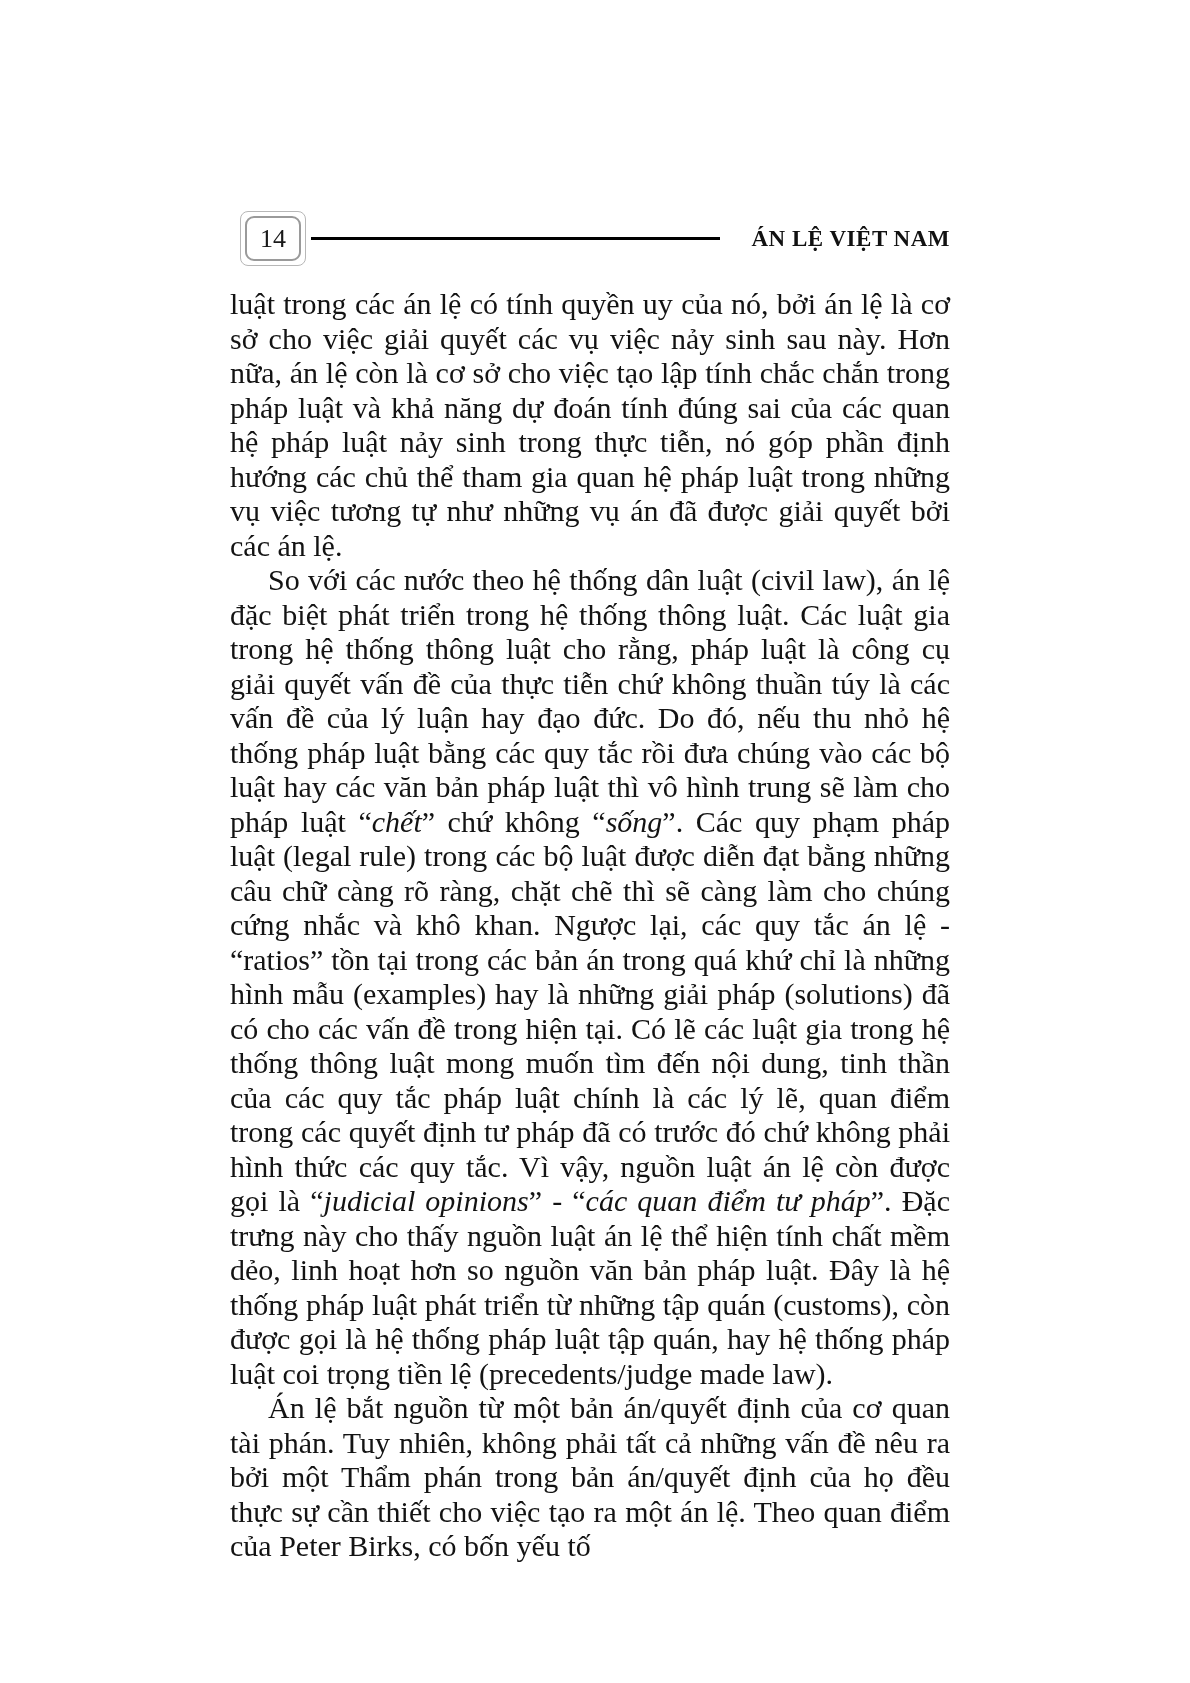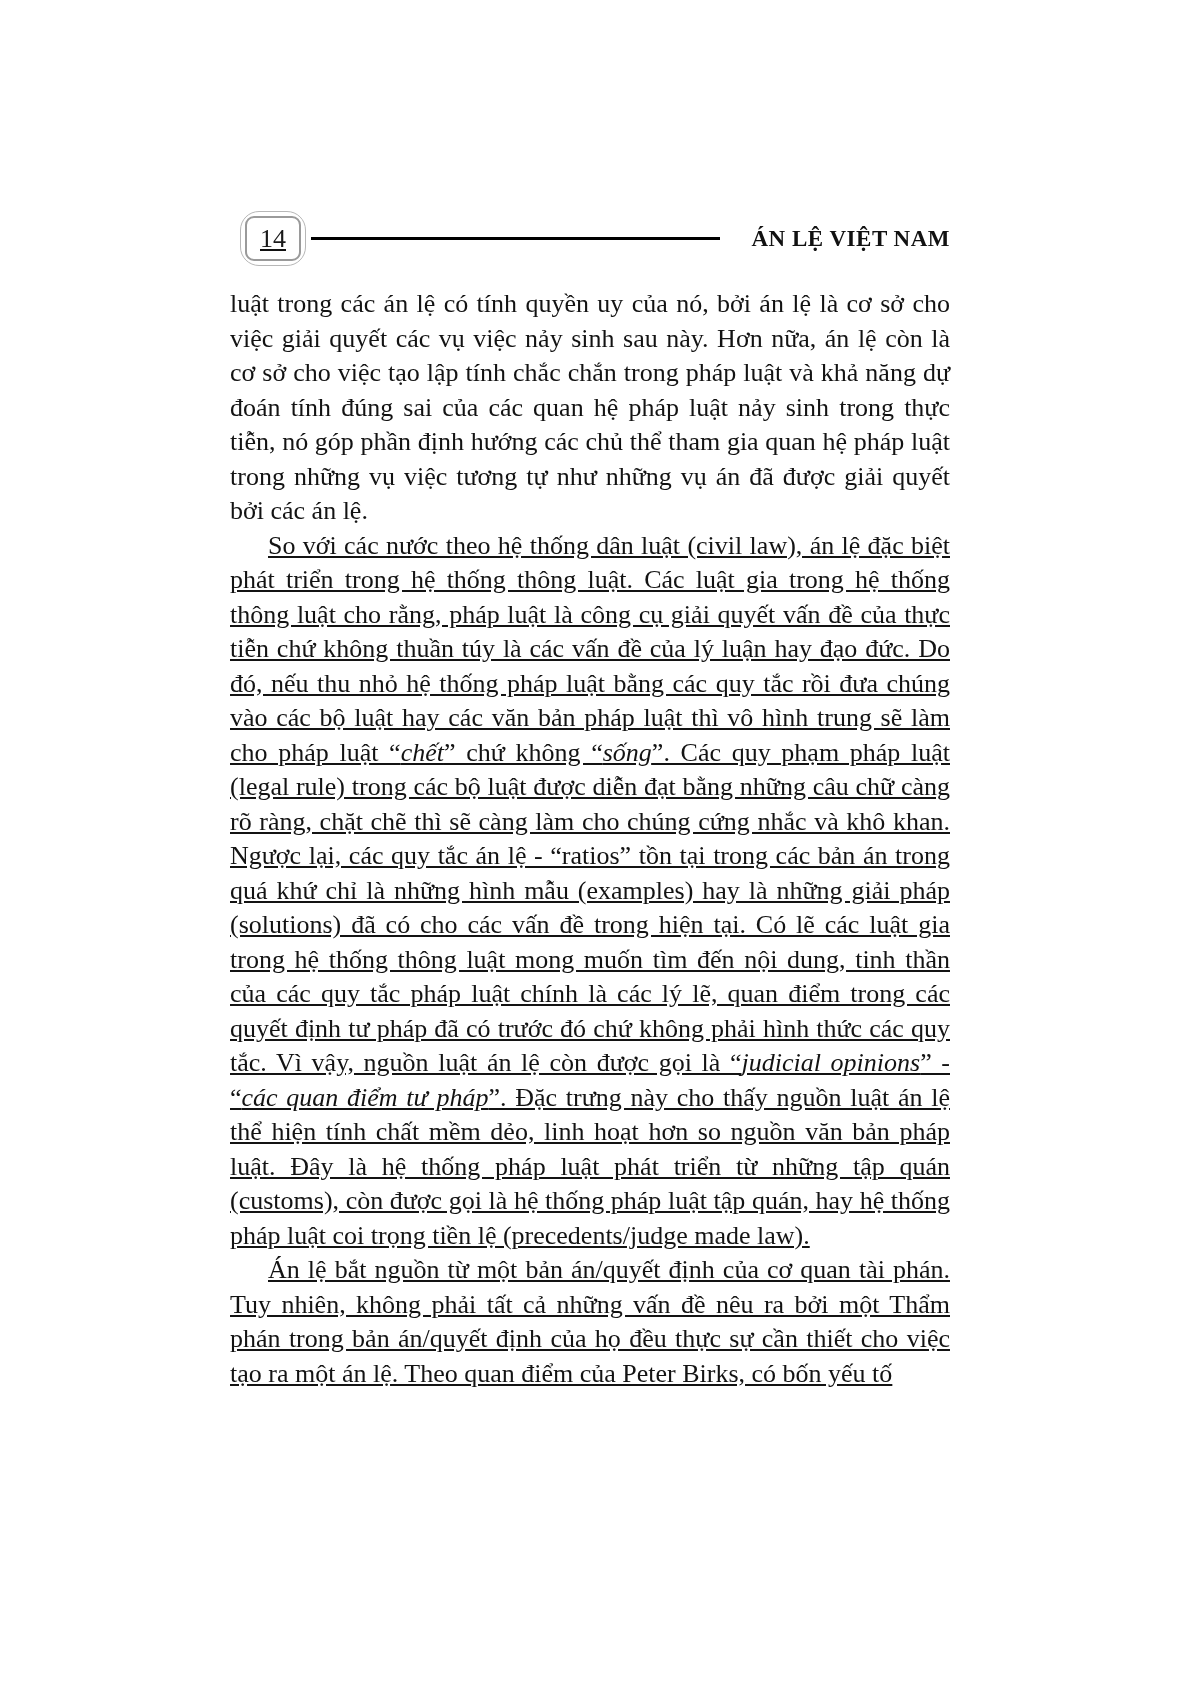"14" .pagenum-box { border-radius: 19px -> 8px; text-decoration: underline -> none }
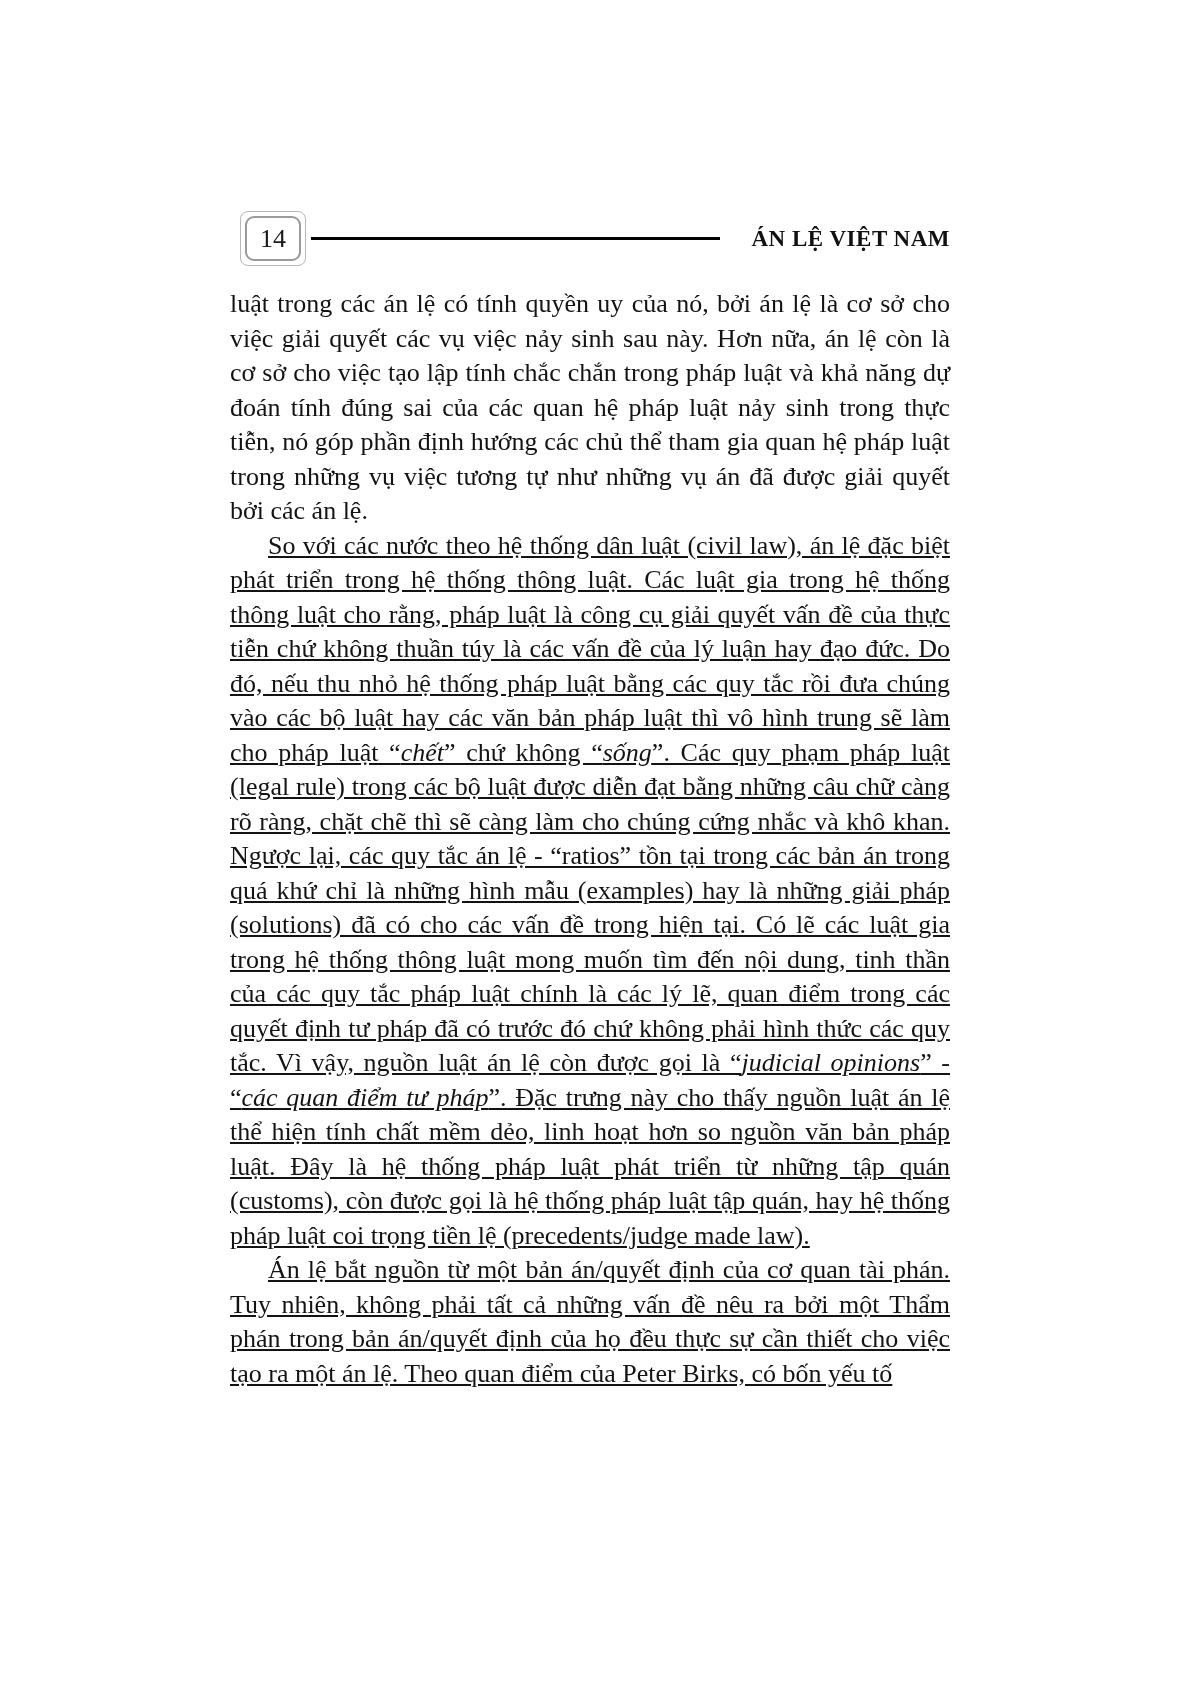"luật trong các án lệ" .body-text { font-size: 26px -> 30px }
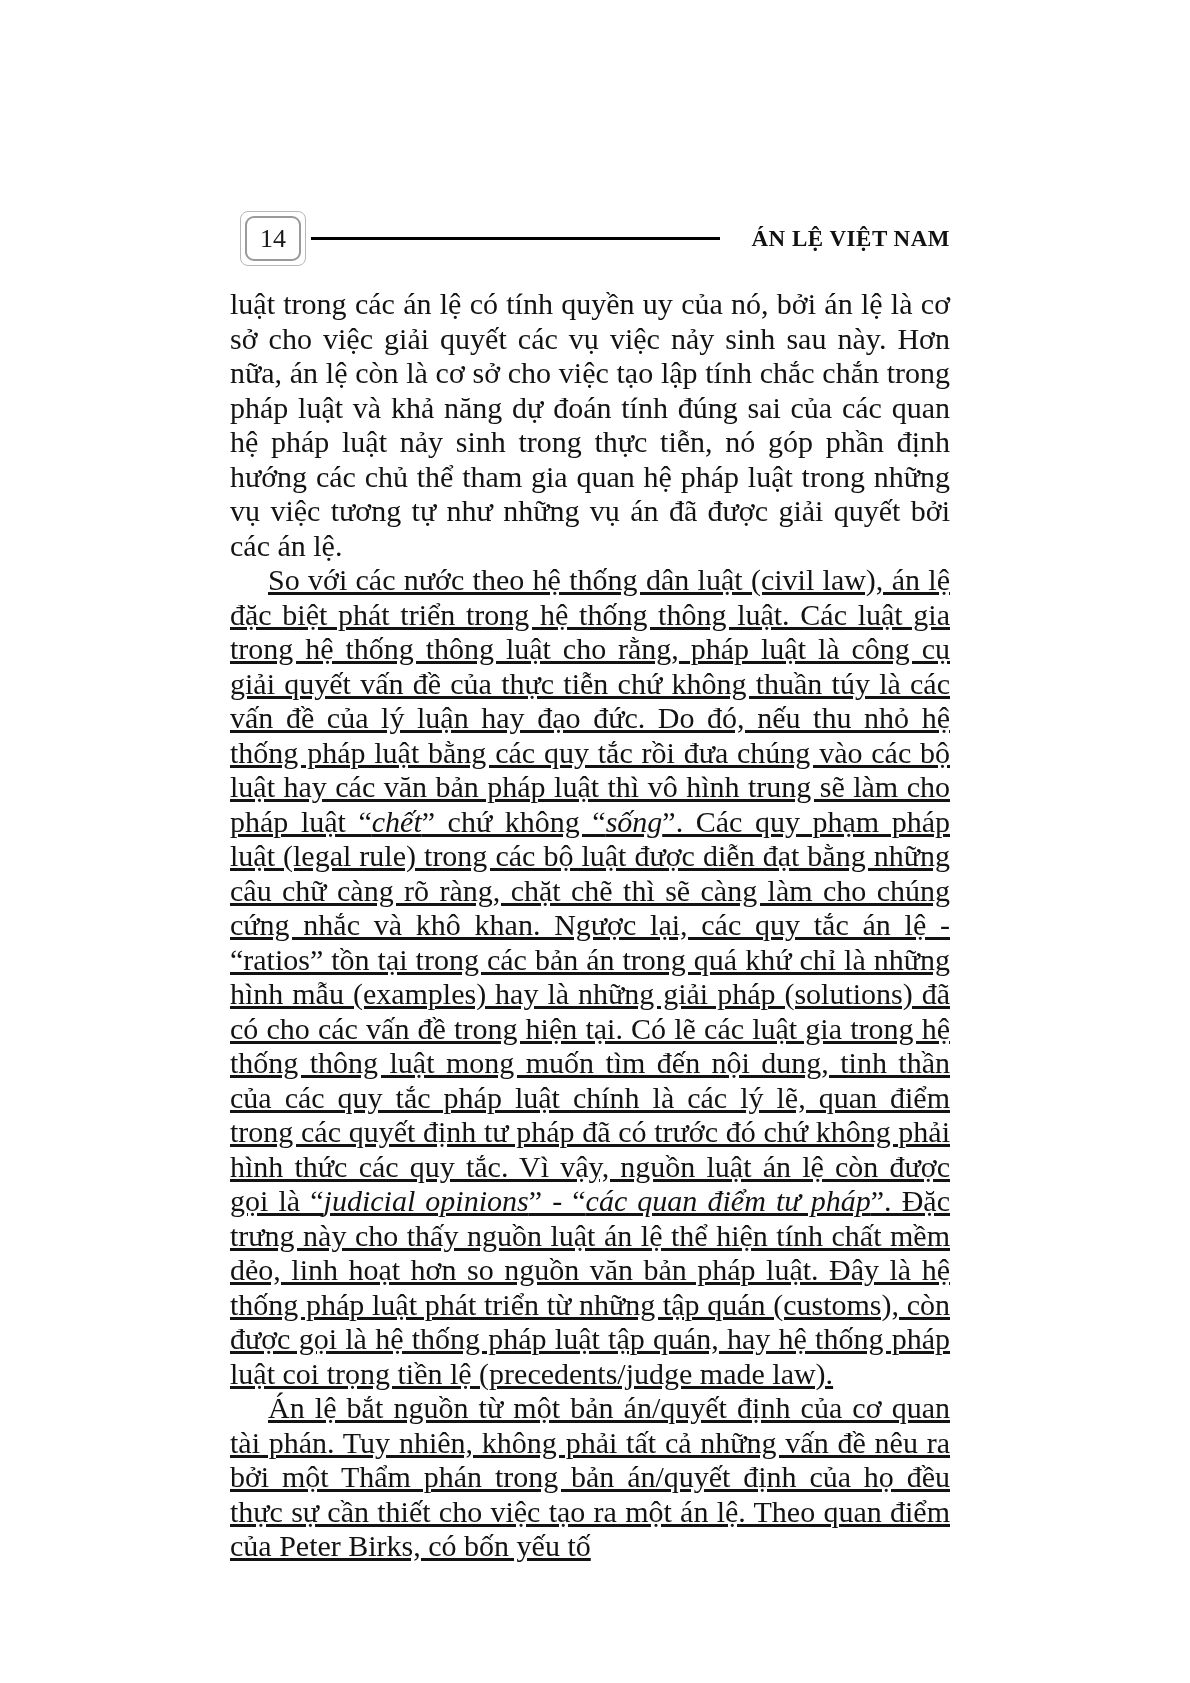"So với các nước theo" .body-text p.para.indent { text-decoration: underline -> none }
